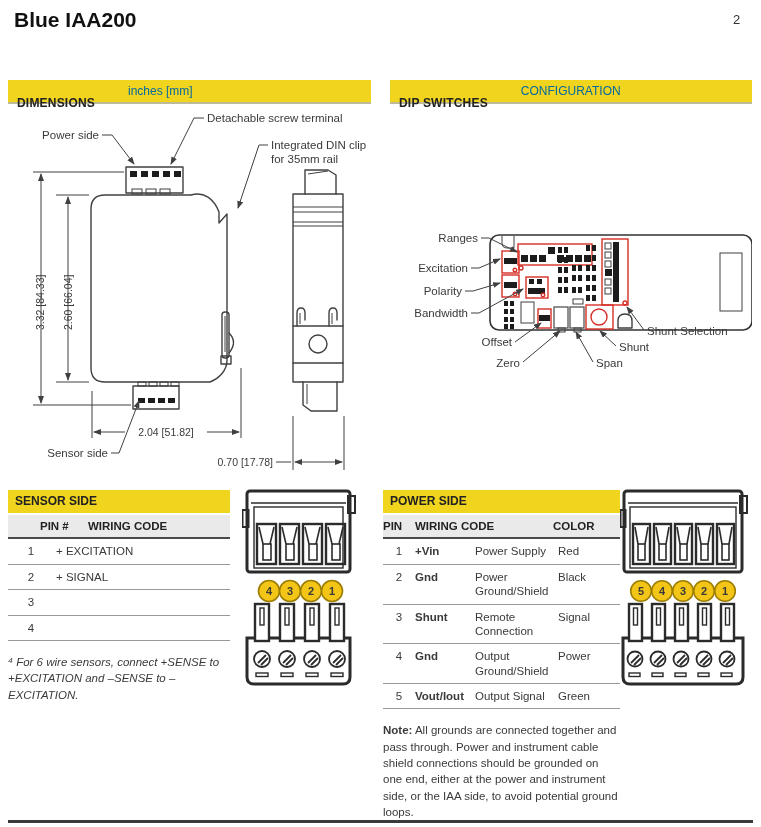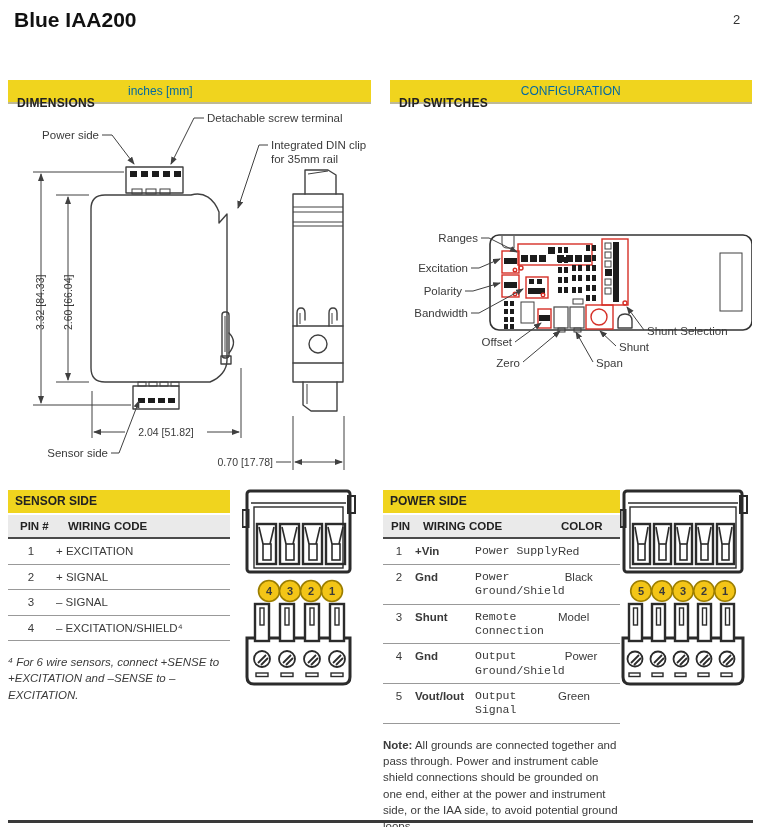"PIN #" .t-sub .c-pin-s { margin-left: none -> 20px }
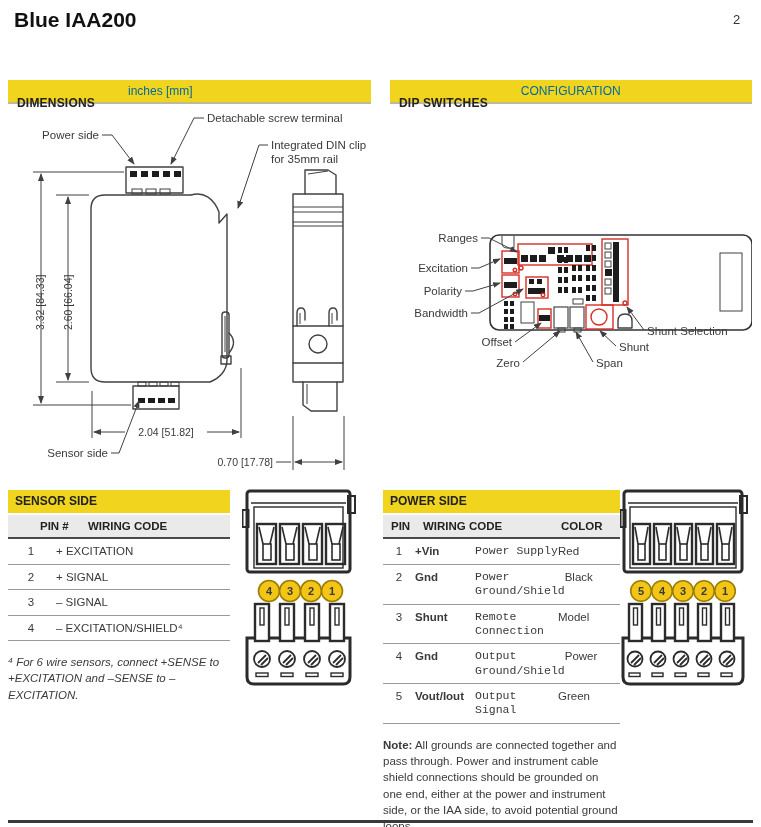"PIN" .t-sub .c-pin-p { padding-left: 8px -> 0 }
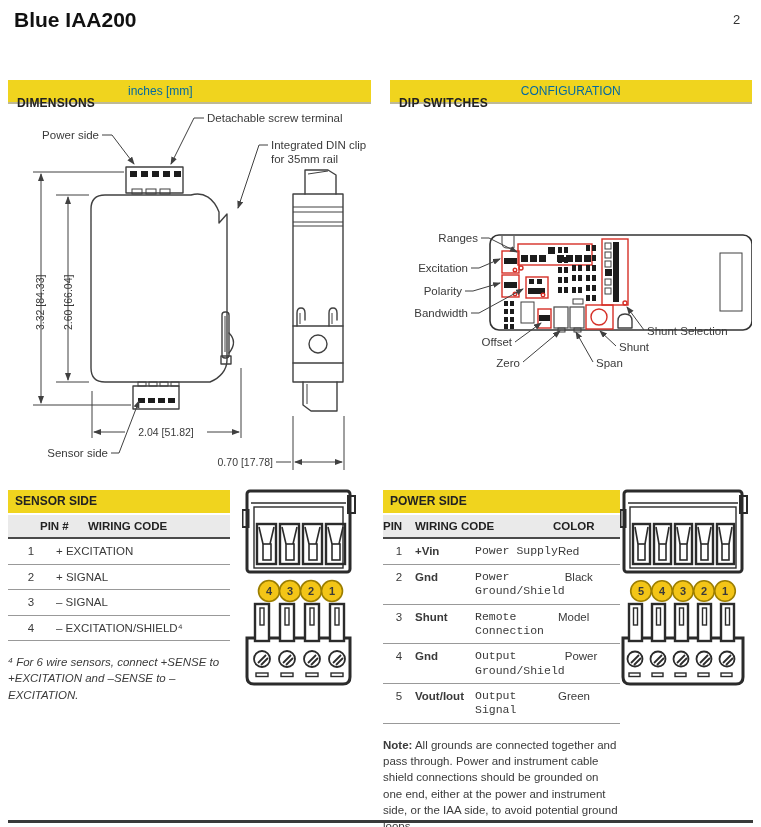"Power Supply" .c-desc-p { font-family: Liberation Mono, monospace -> none }
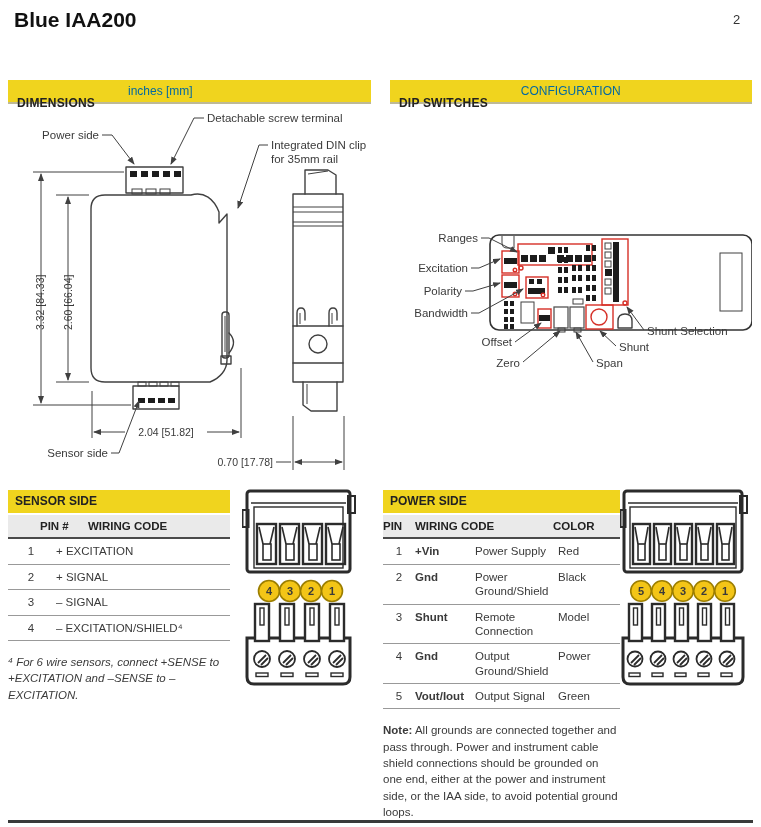"– SIGNAL" div.c-code-s { html: <div>– SIGNAL</div> -> none }
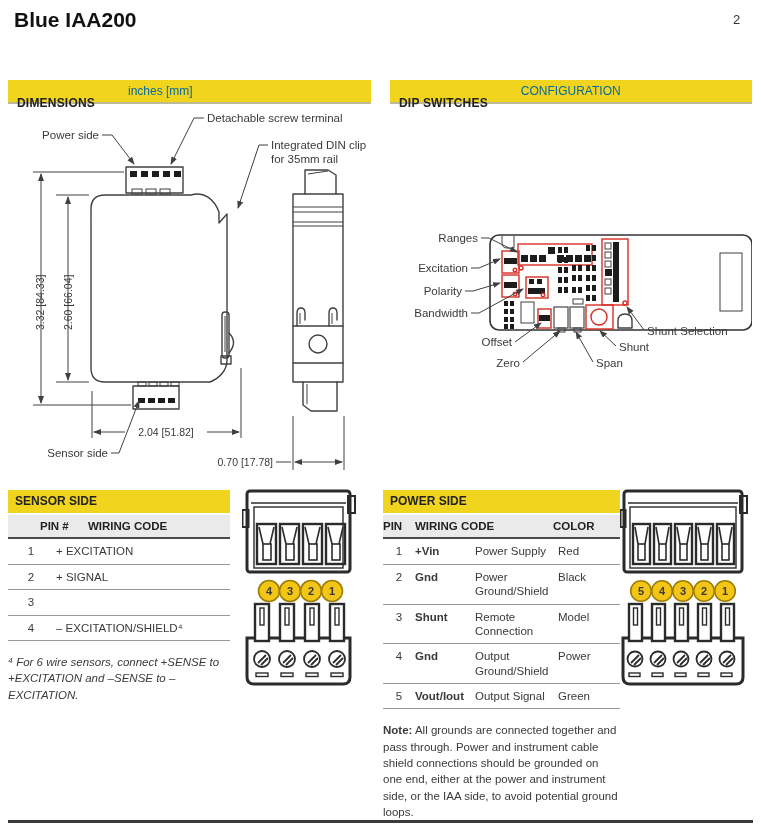"Model" div.c-color-p { text: Model -> Signal }
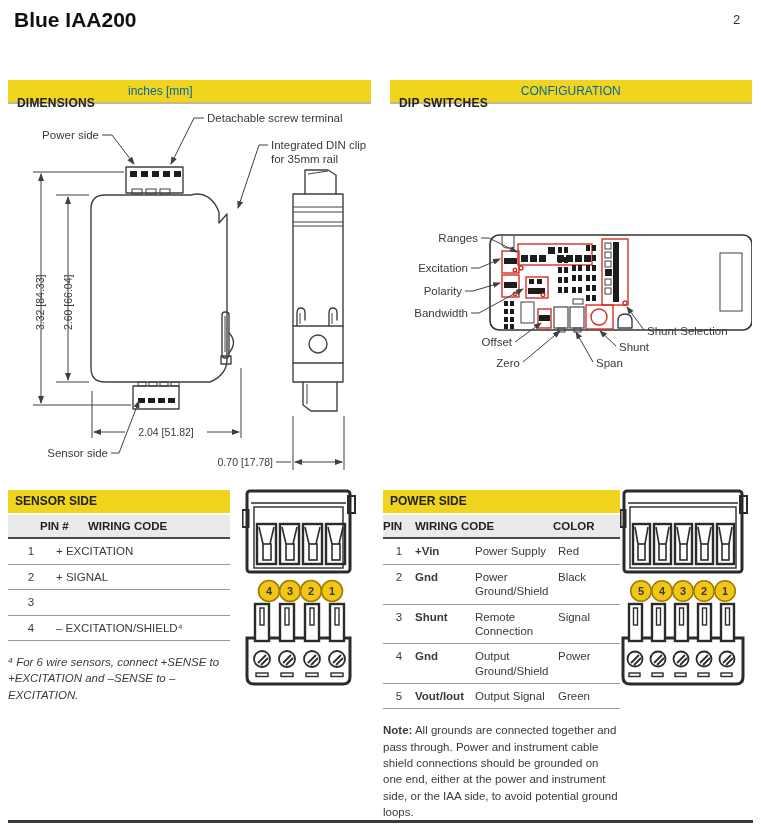"– EXCITATION/SHIELD⁴" div.c-code-s { html: <div>– EXCITATION/SHIELD⁴</div> -> none }
